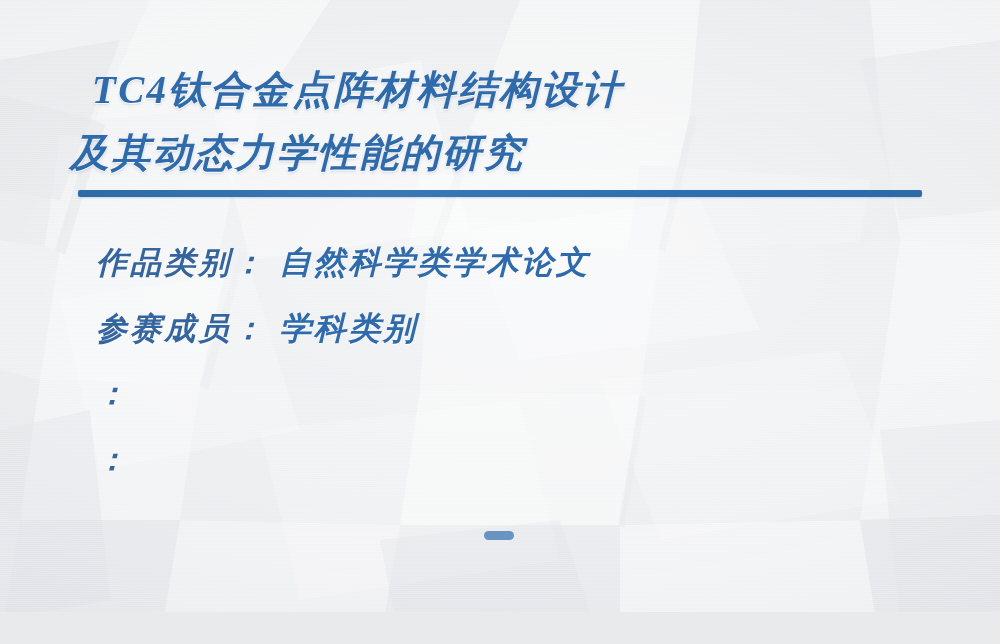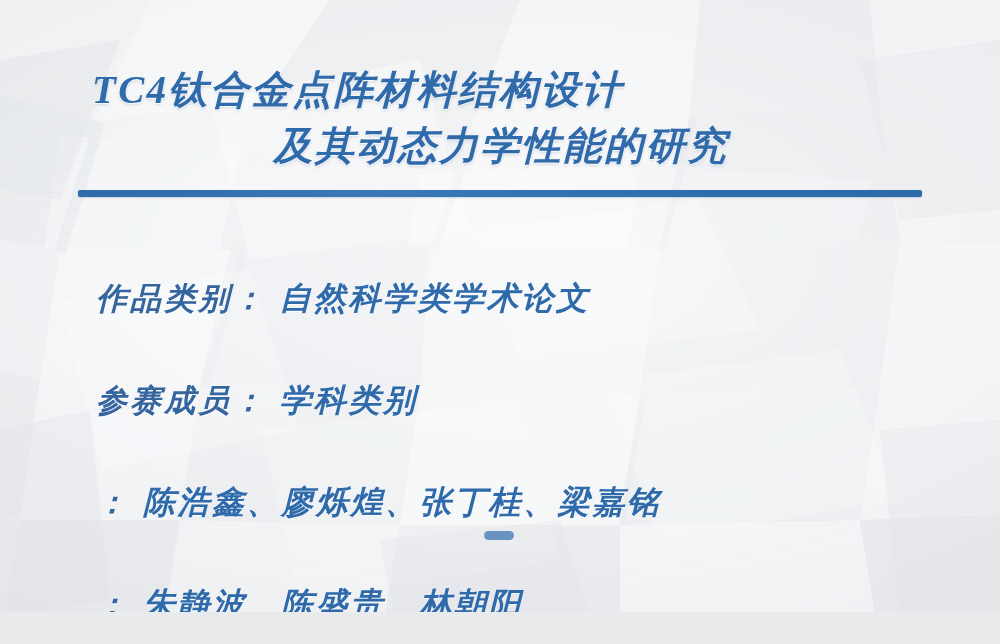"及其动态力学性能的研究" .title-line-2 { margin-top: 0 -> 7px; text-align: center -> left }
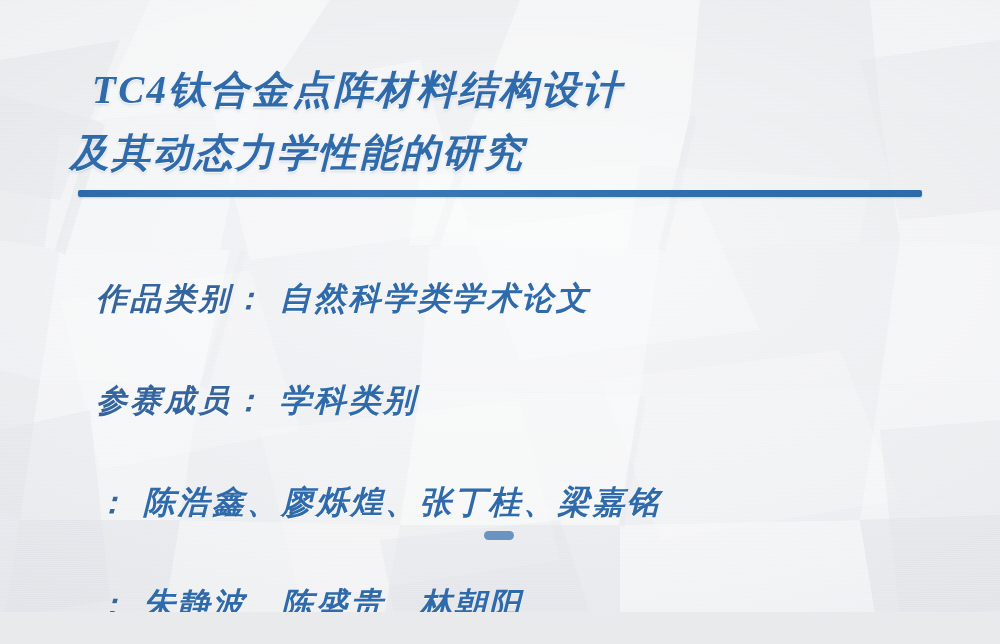"作品类别" .info-row { margin-top: 36px -> none }
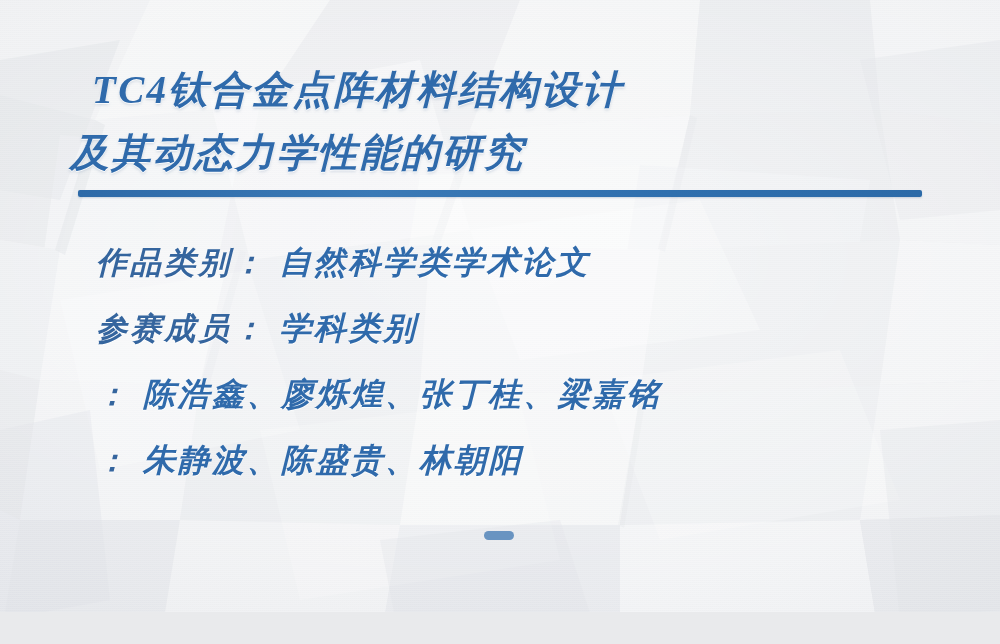"陈浩鑫、廖烁煌、张丁桂、梁嘉铭" span.hand { html: <span>陈浩鑫、廖烁煌、张丁桂、梁嘉铭</span> -> none }
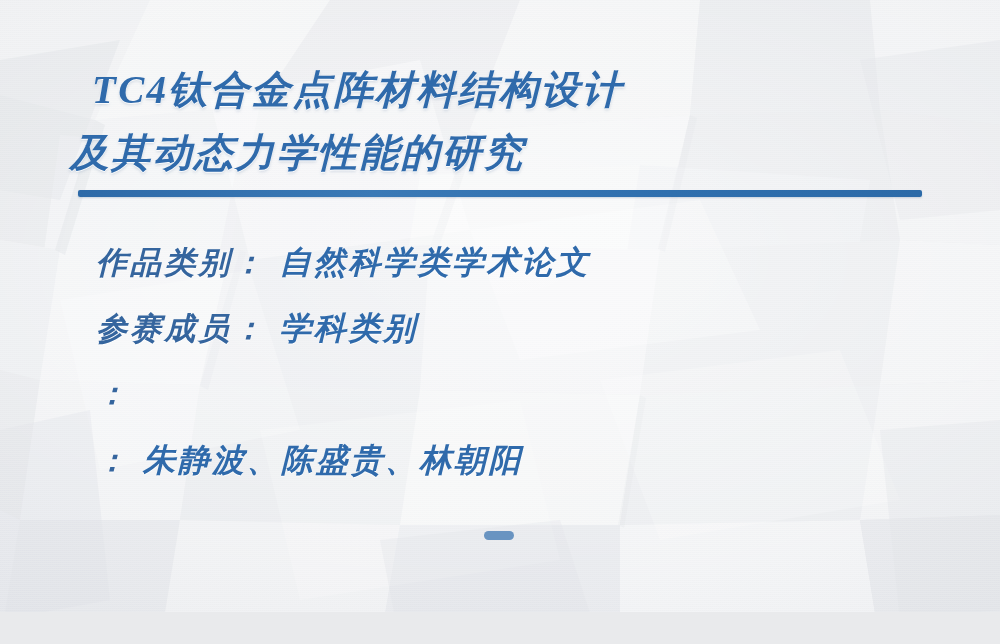"朱静波、陈盛贵、林朝阳" span.hand { html: <span>朱静波、陈盛贵、林朝阳</span> -> none }
